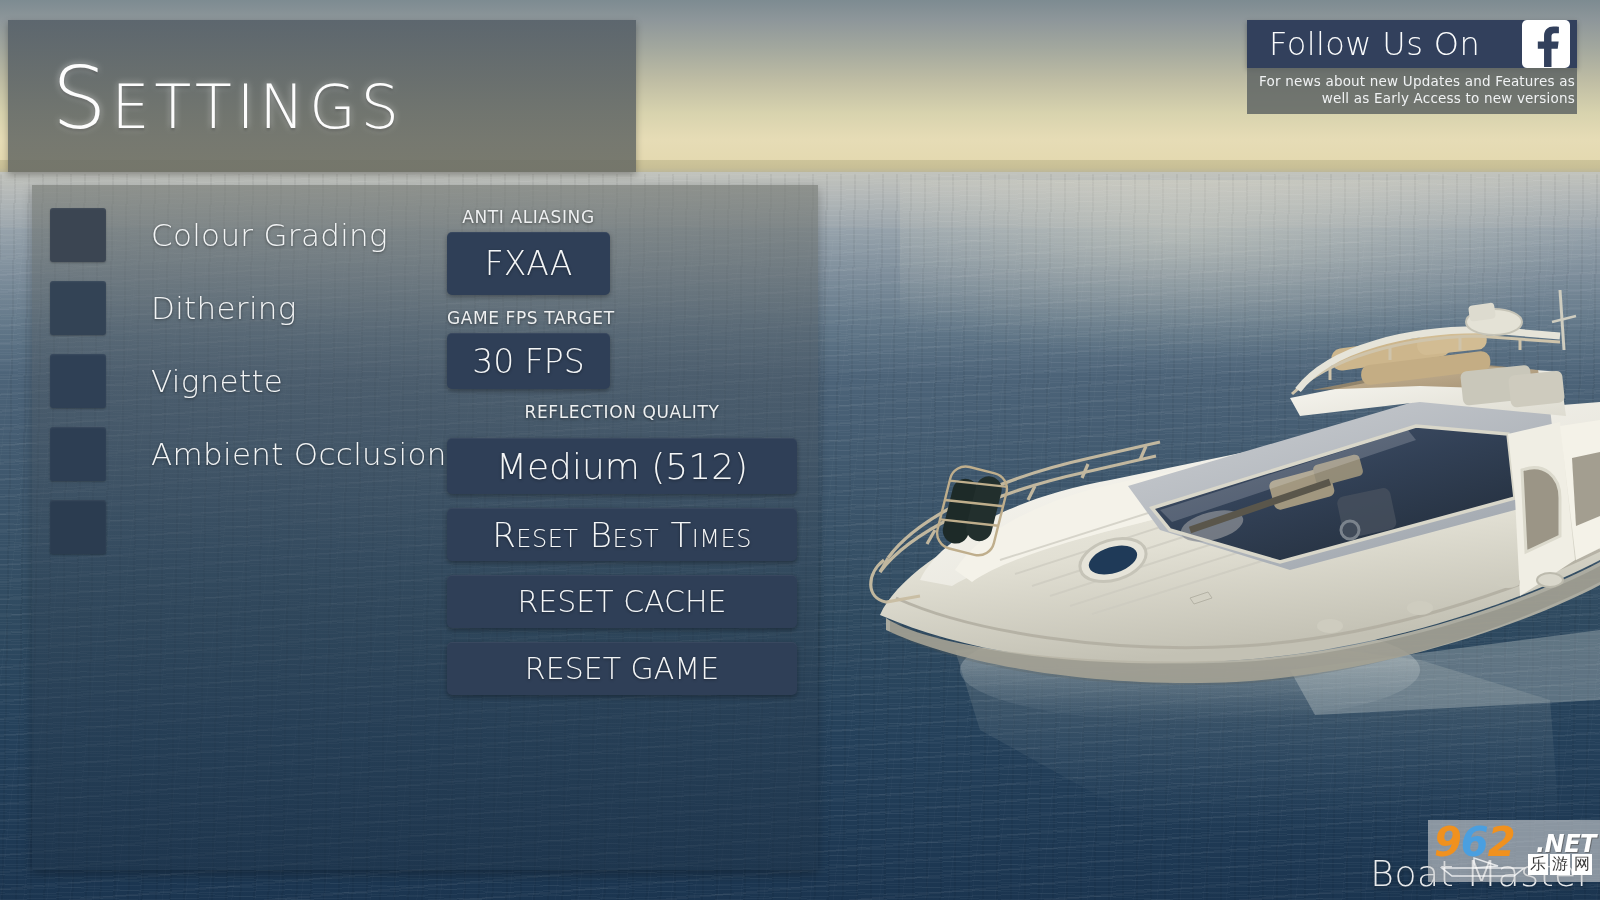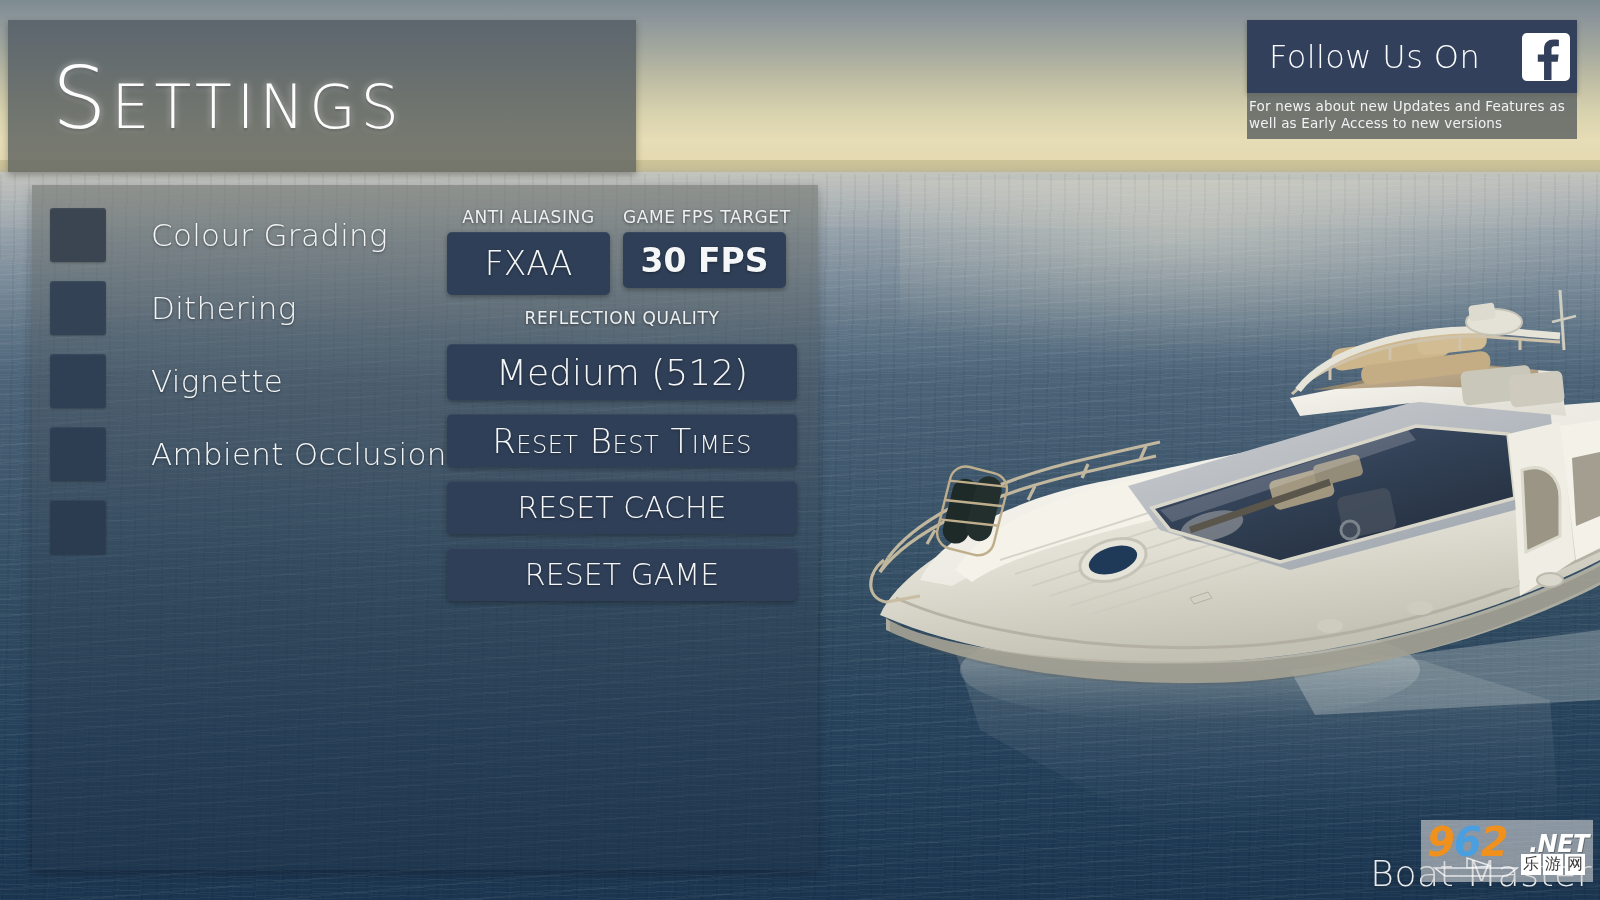"Follow Us On" #social-top { height: 73px -> 48px }
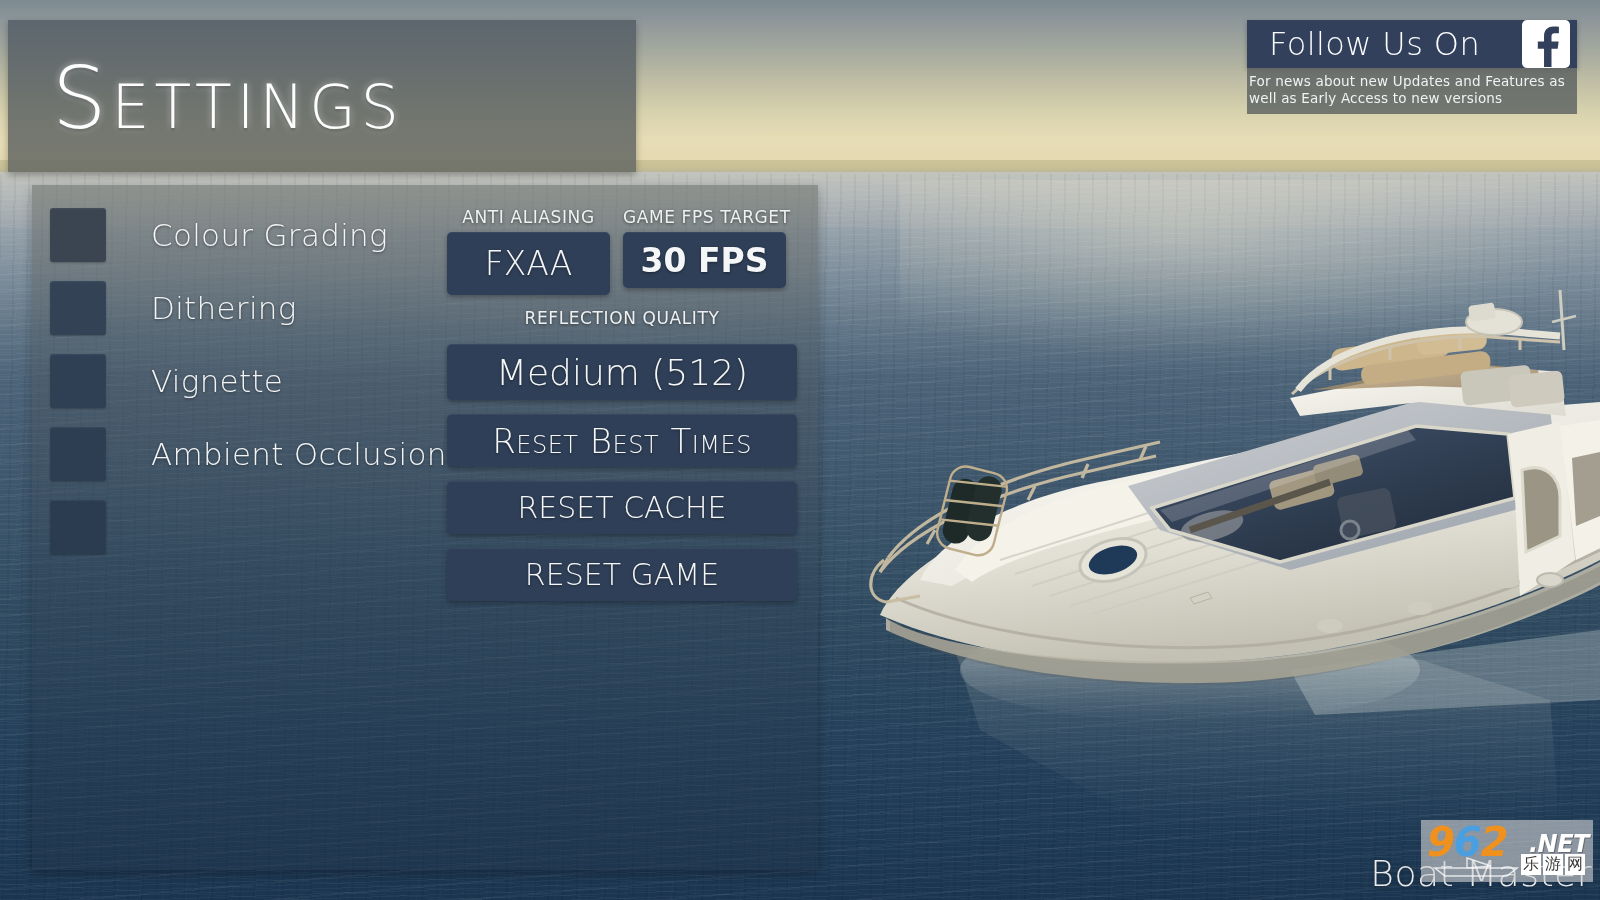"For news about new Updates" #social-sub { text-align: left -> right }
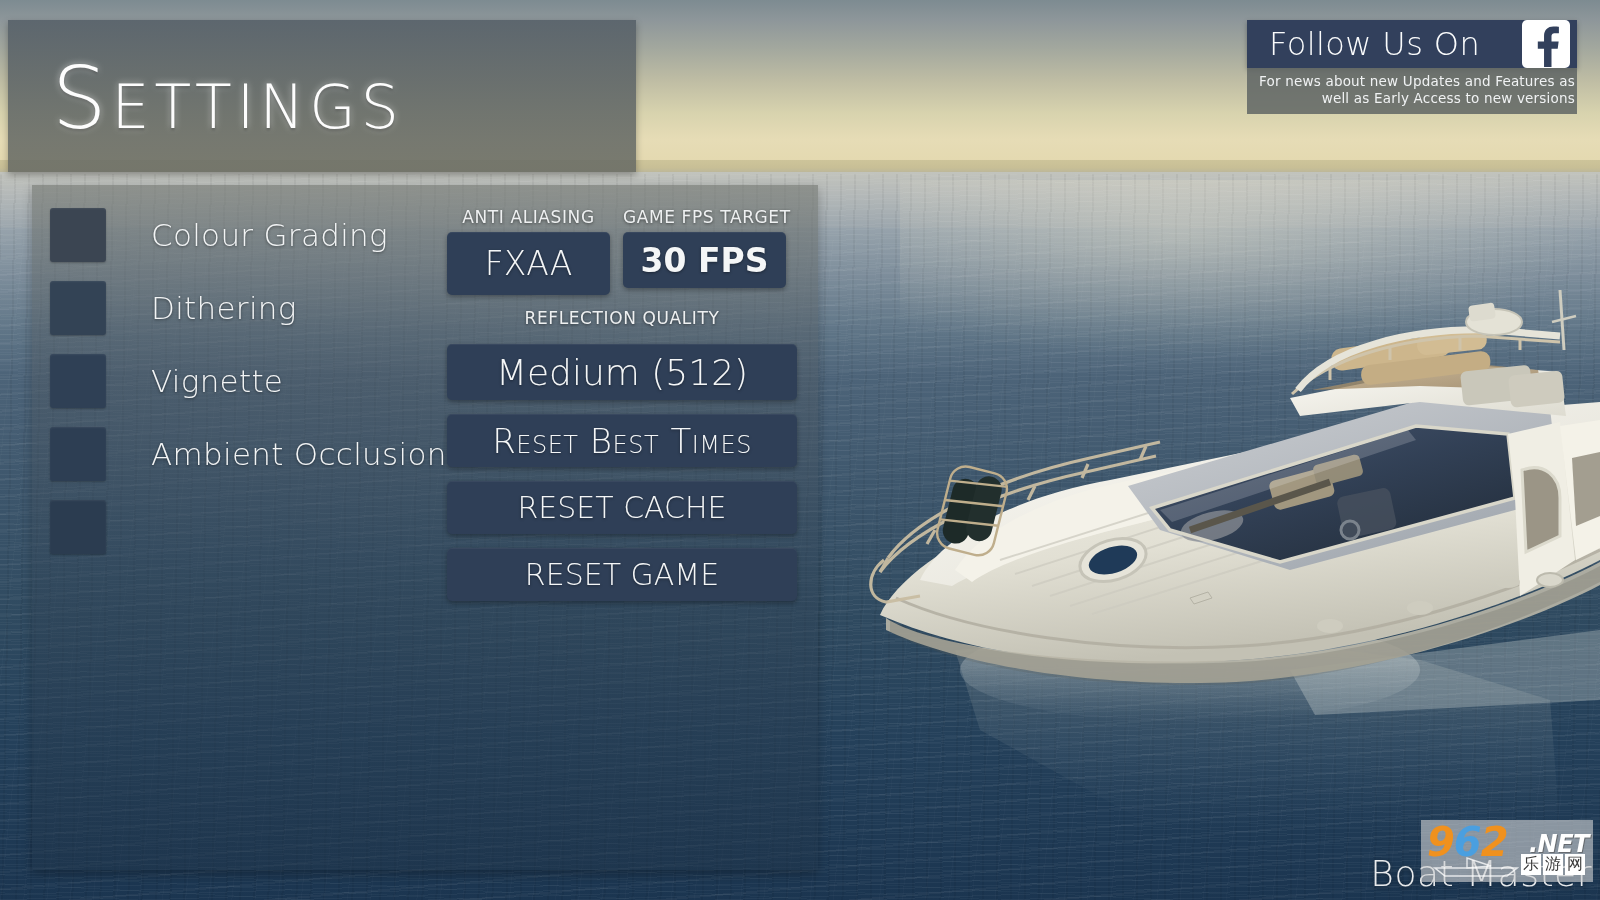"ANTI ALIASING" .row-two { flex-direction: none -> column }
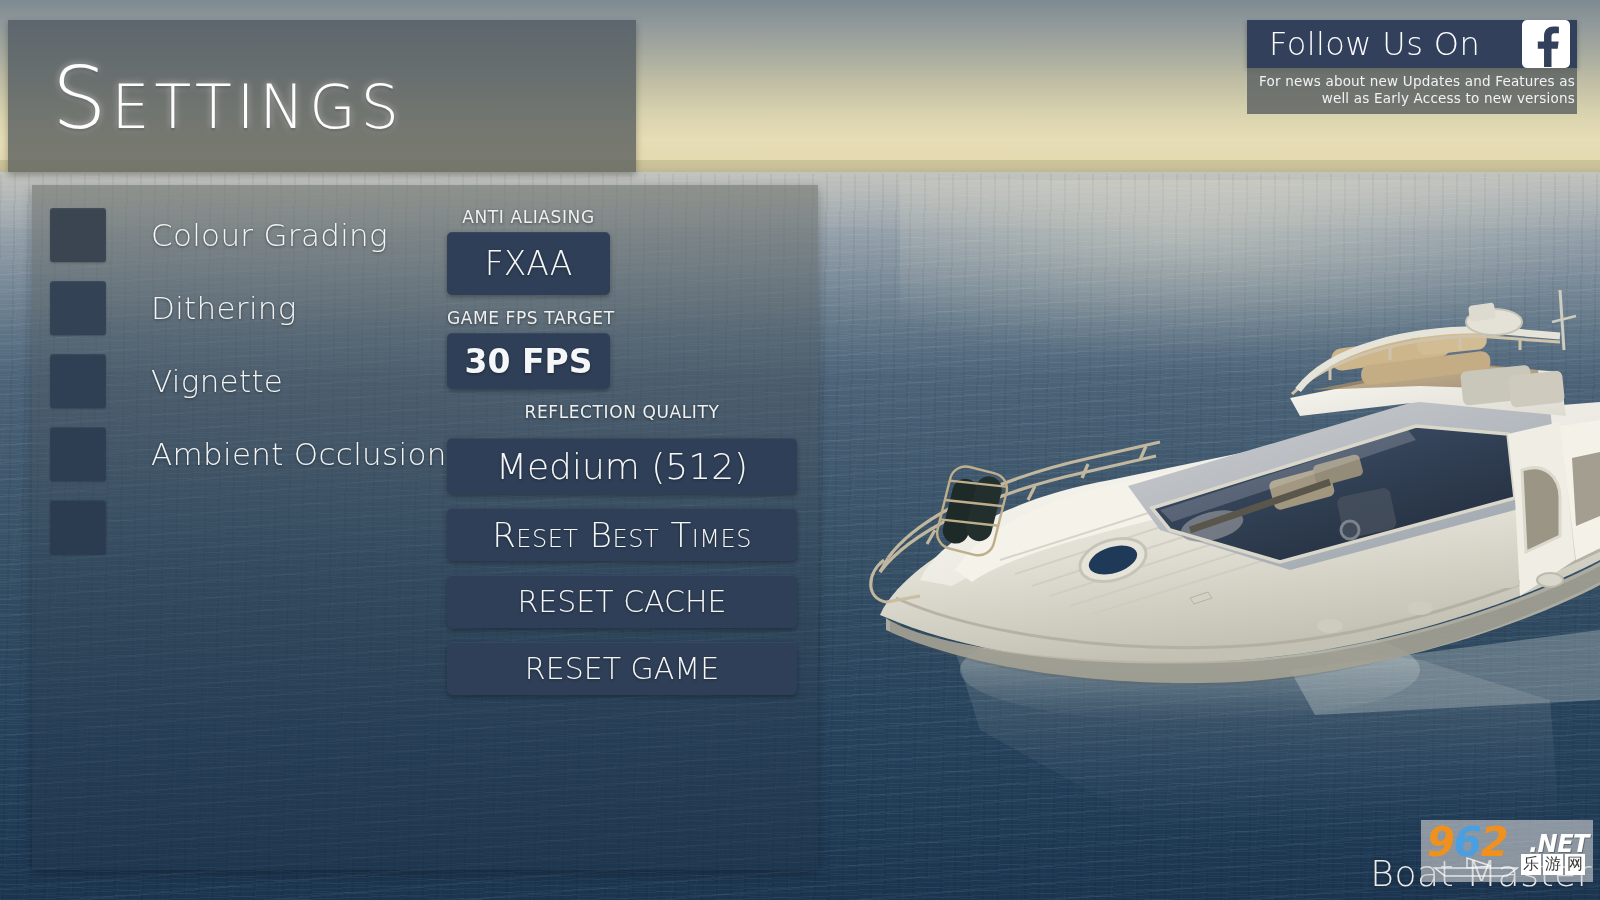"30 FPS" .btn-fps { font-weight: bold -> none }
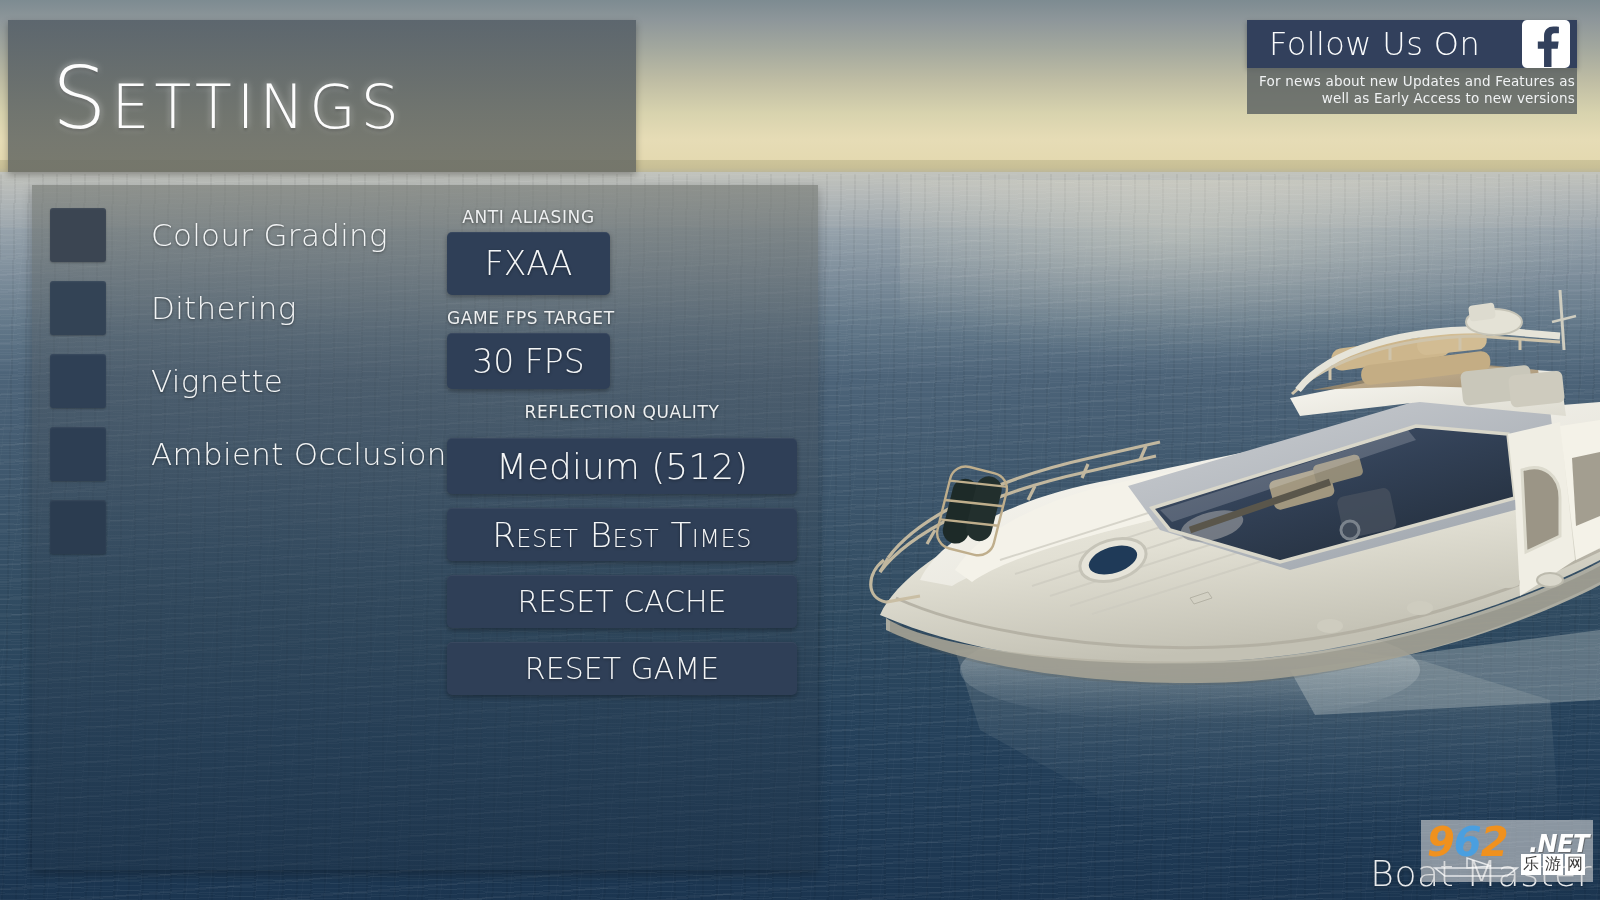"962" #watermark { right: 7px -> 0px }
